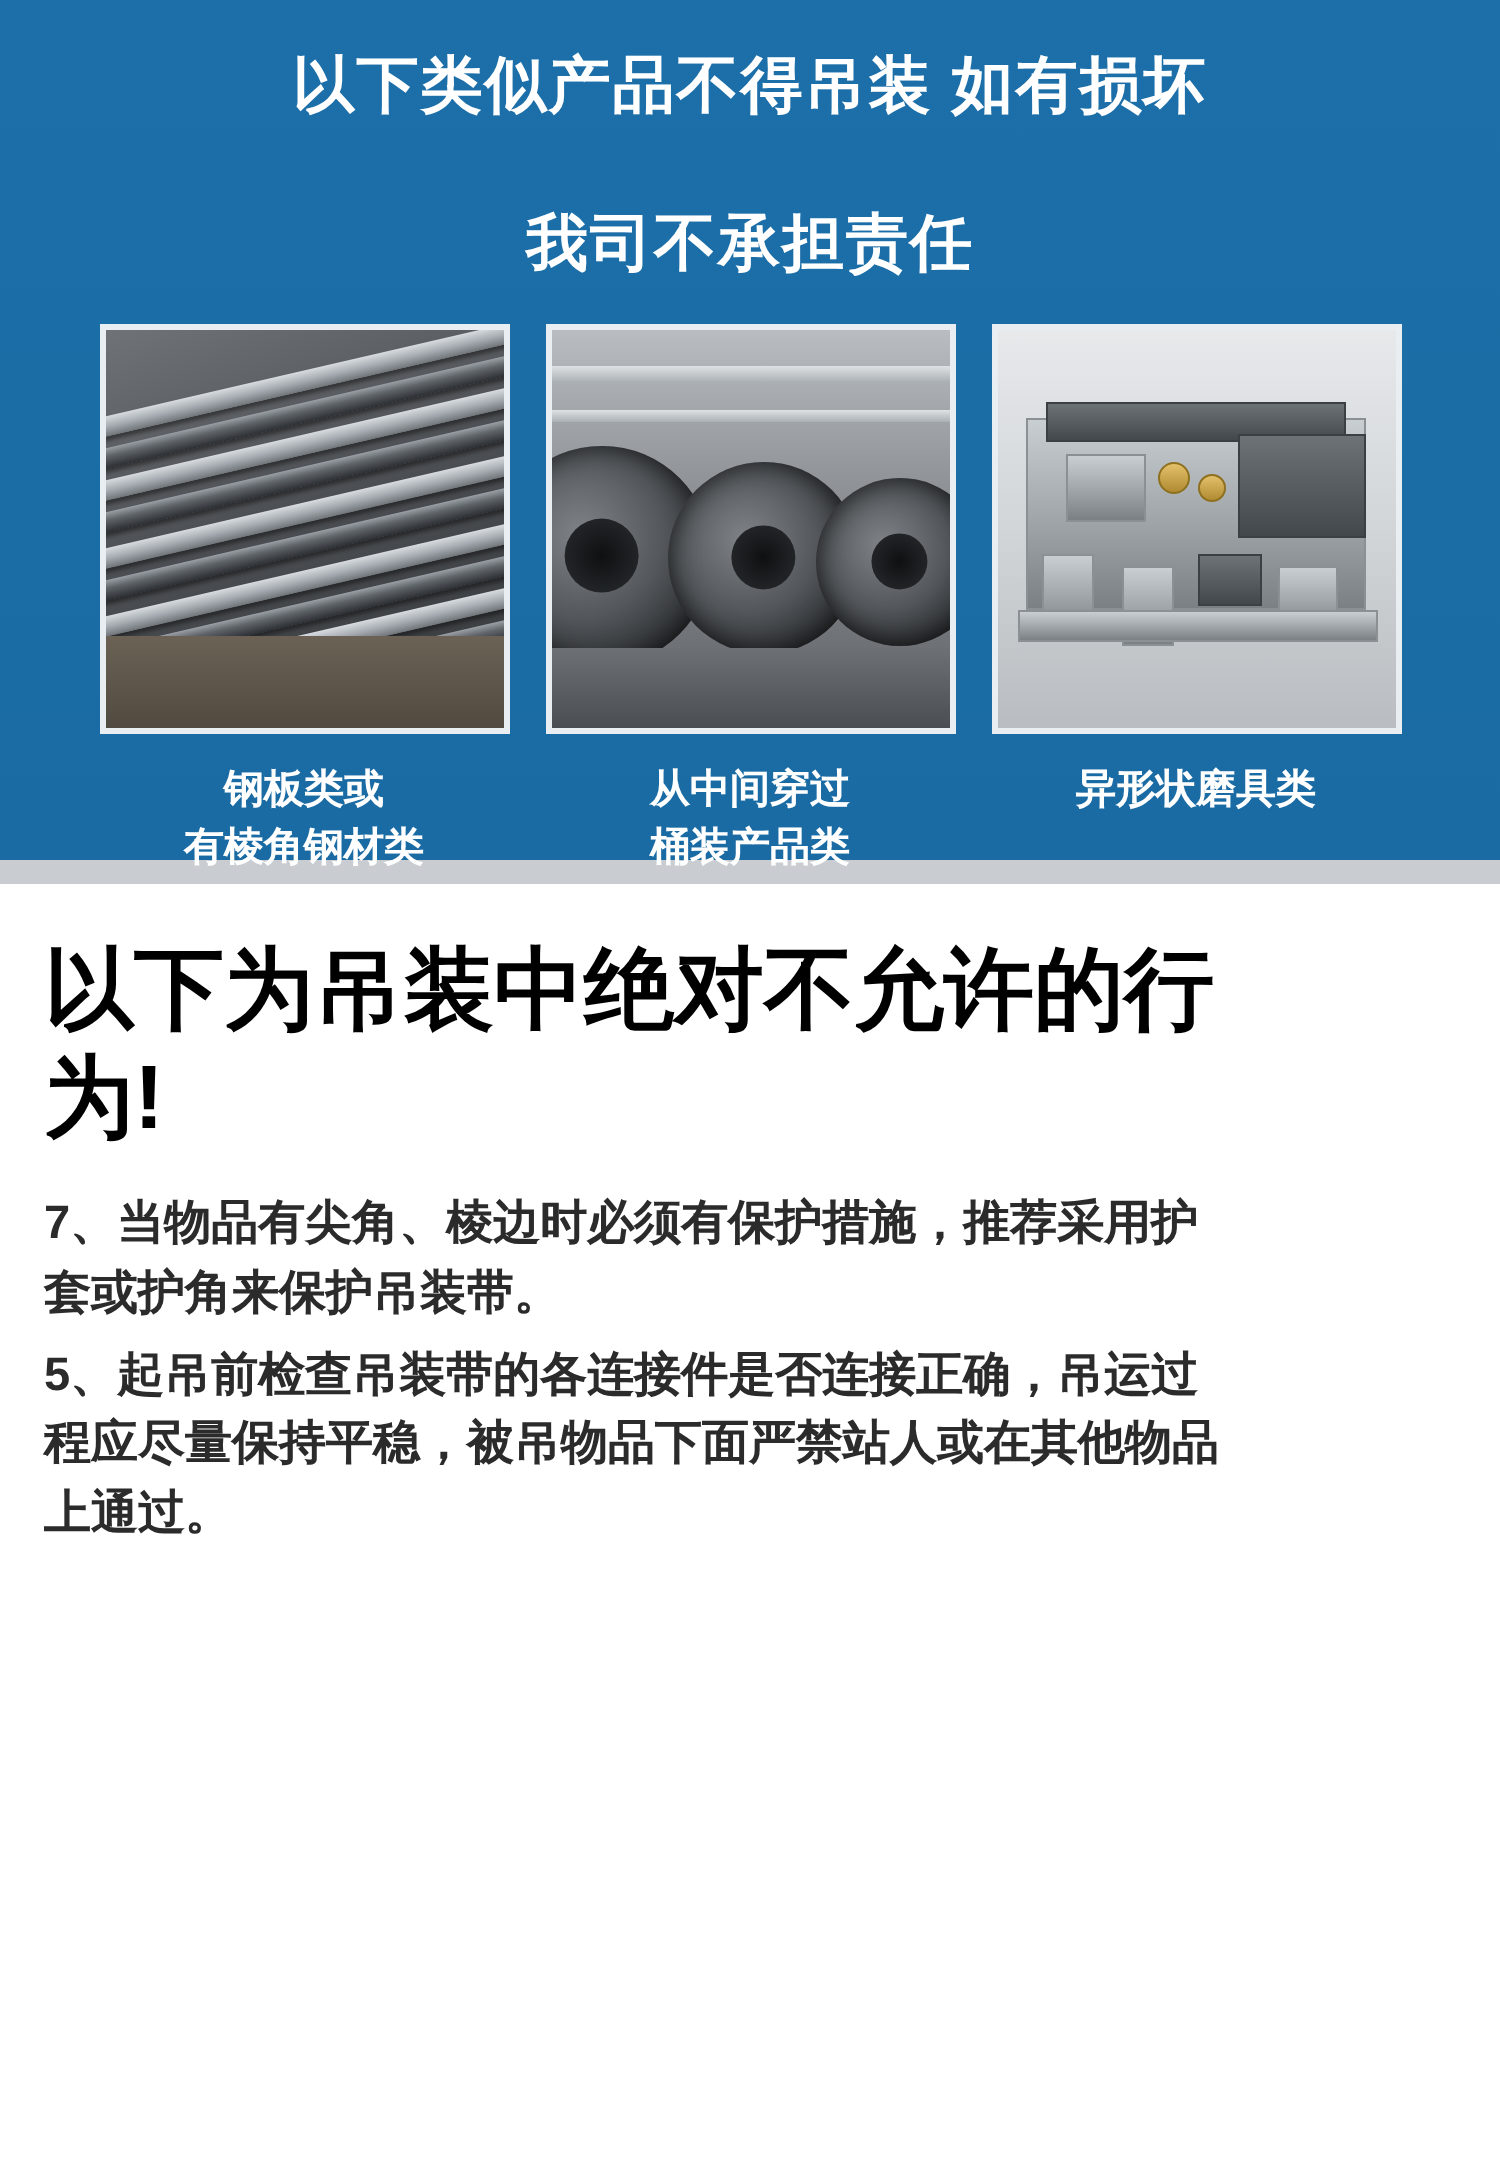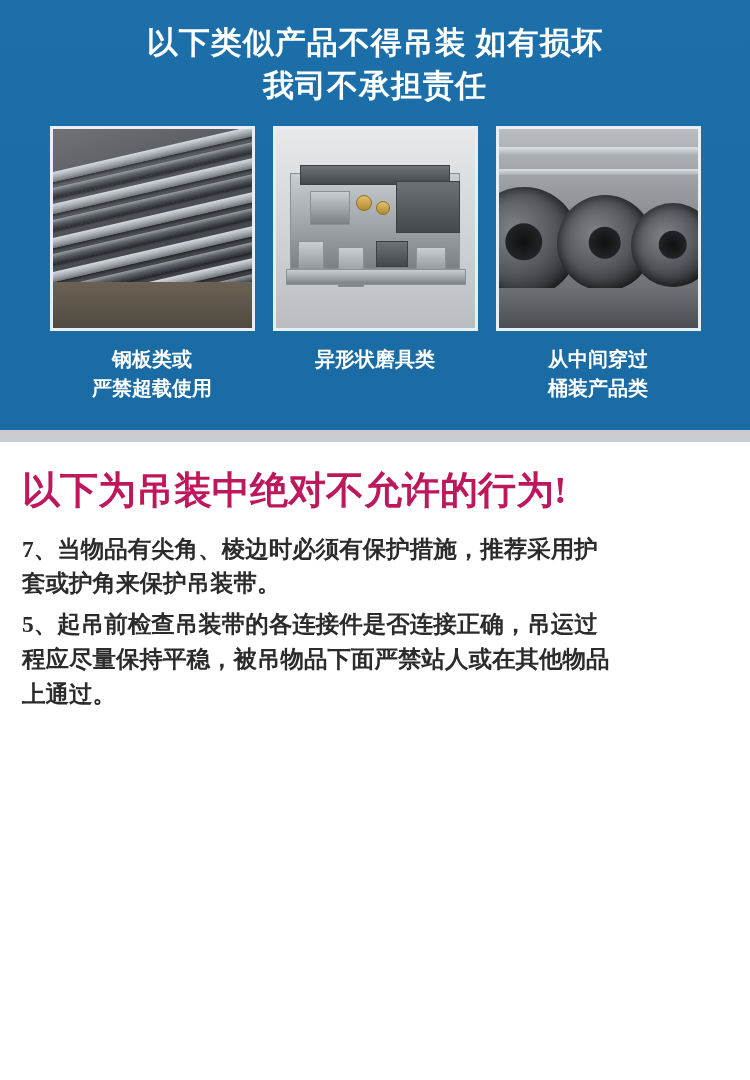"以下类似产品不得吊装 如有损坏" .page { font-family: Liberation Serif, serif -> none }
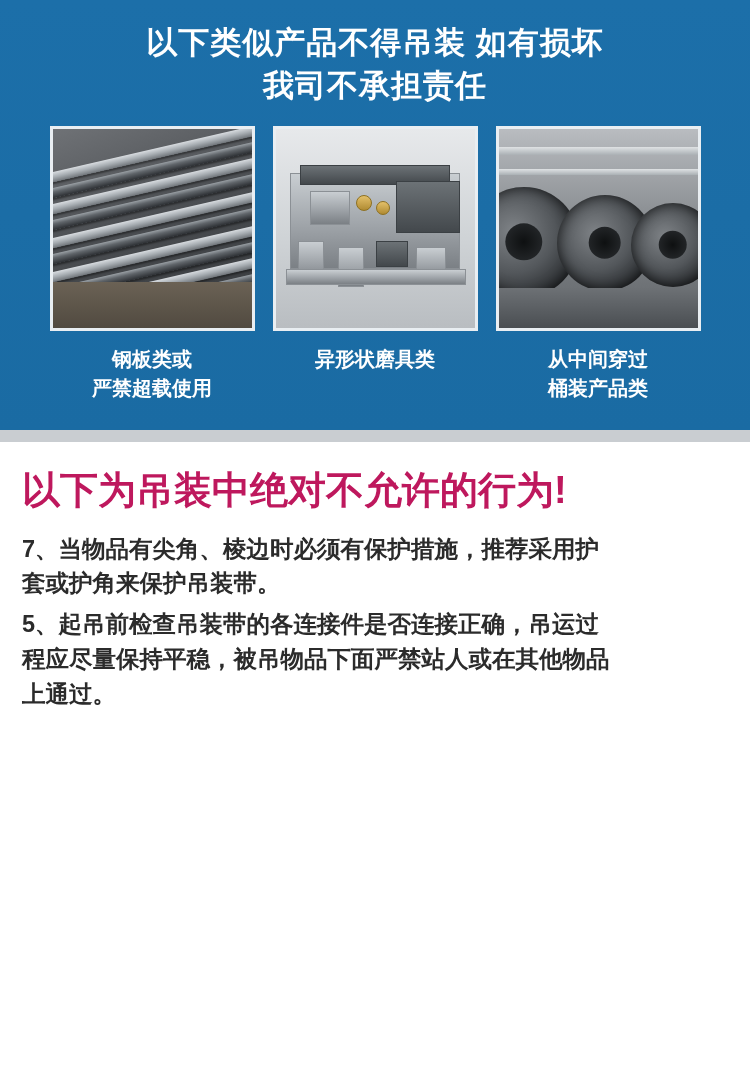"我司不承担责任" .top-title .line2 { margin-top: none -> 36px }
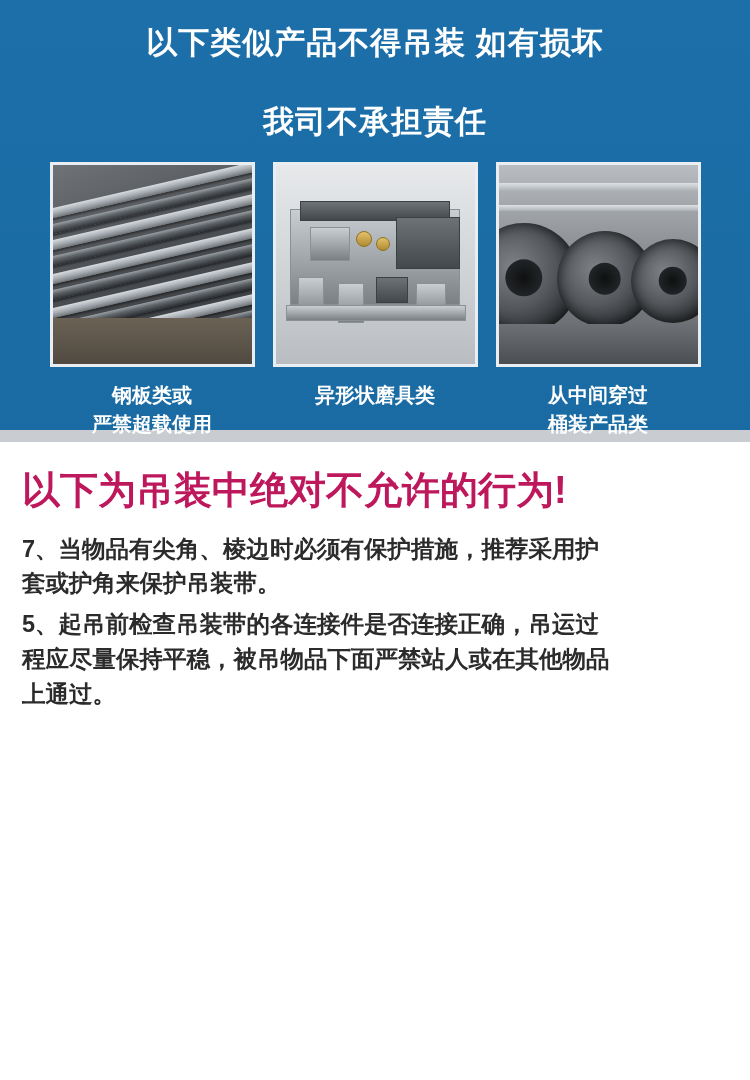"异形状磨具类" div.photo-cell { order: before "从中间穿过" -> after "从中间穿过" }
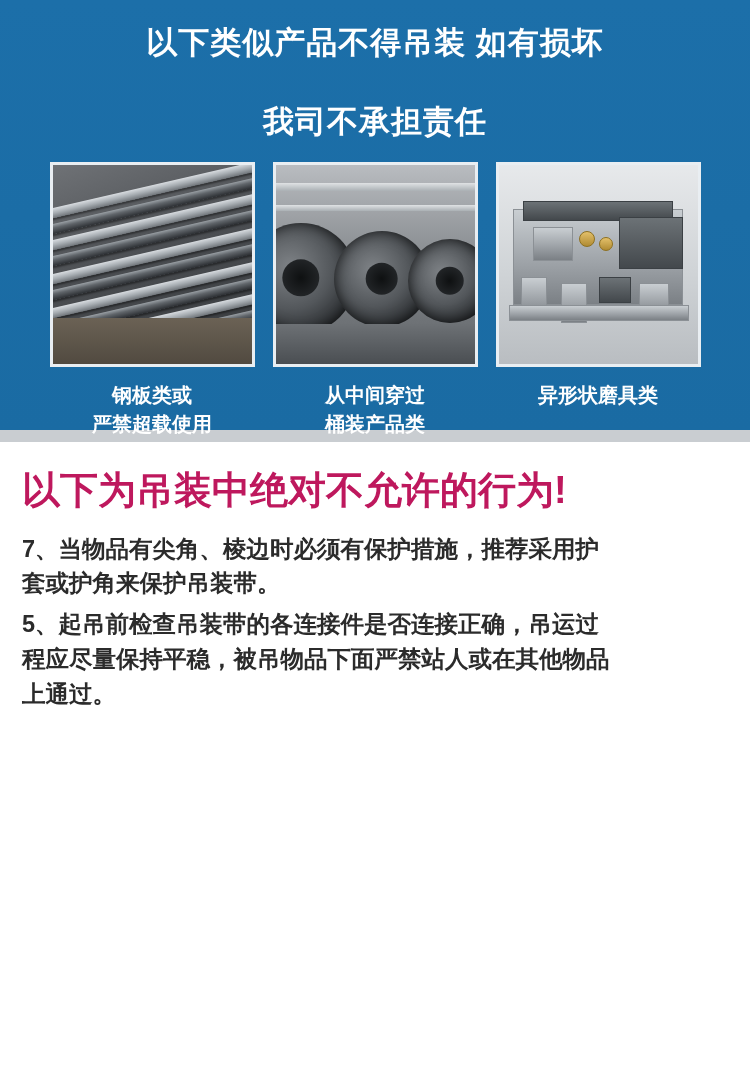"严禁超载使用" span.c2 { text: 严禁超载使用 -> 有棱角钢材类 }
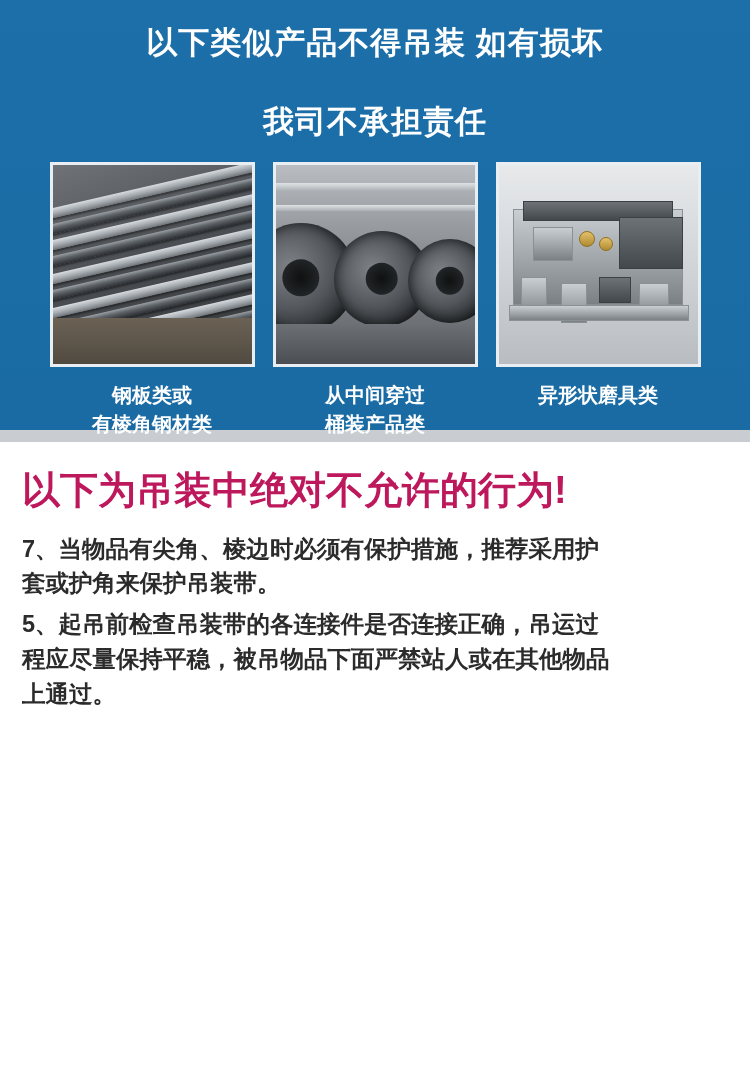"以下为吊装中绝对不允许的行为!" .bottom-title { color: #be185d -> #000000; font-size: 38px -> 45px }
